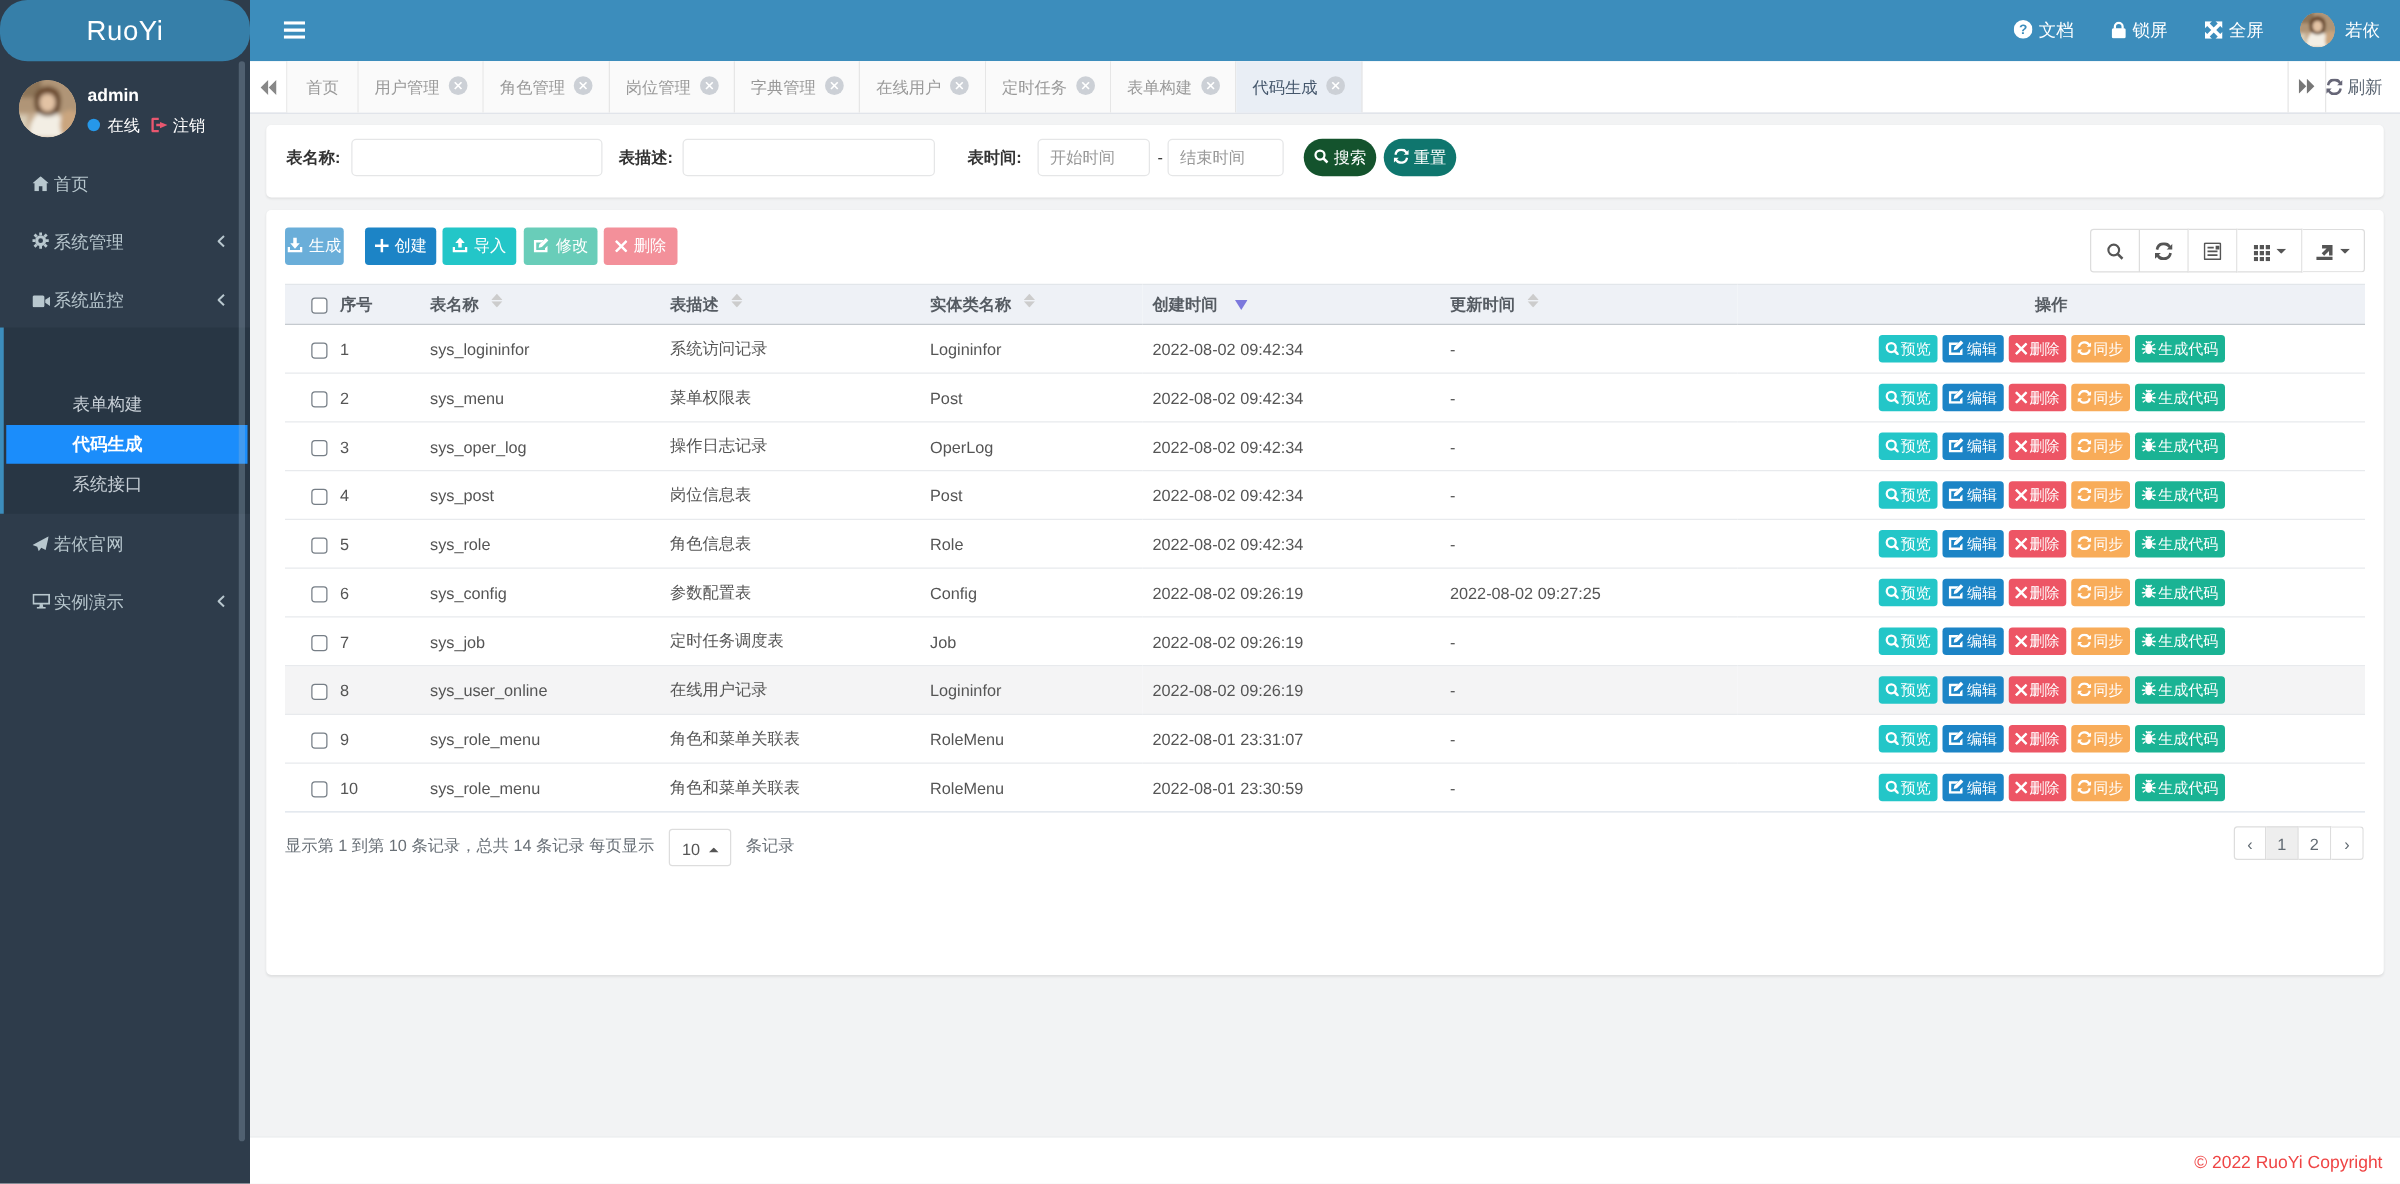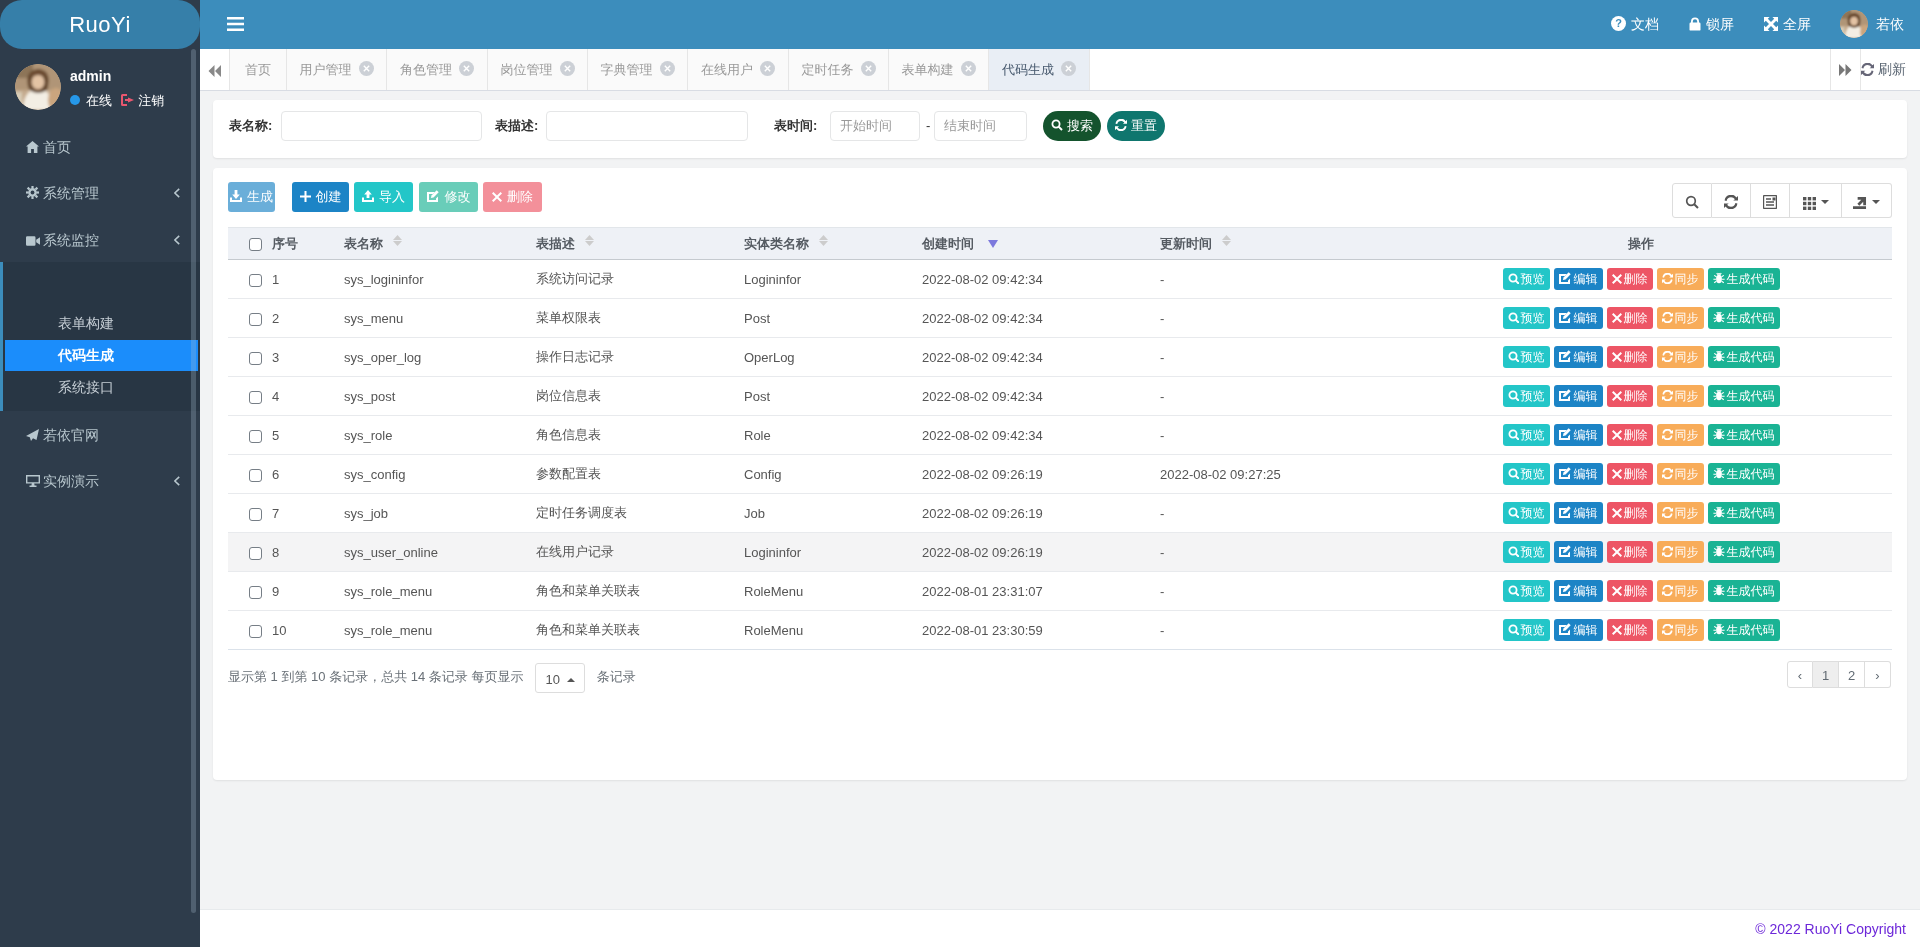"© 2022 RuoYi Copyright" #footer span { color: #6d28d9 -> #ef4444 }
